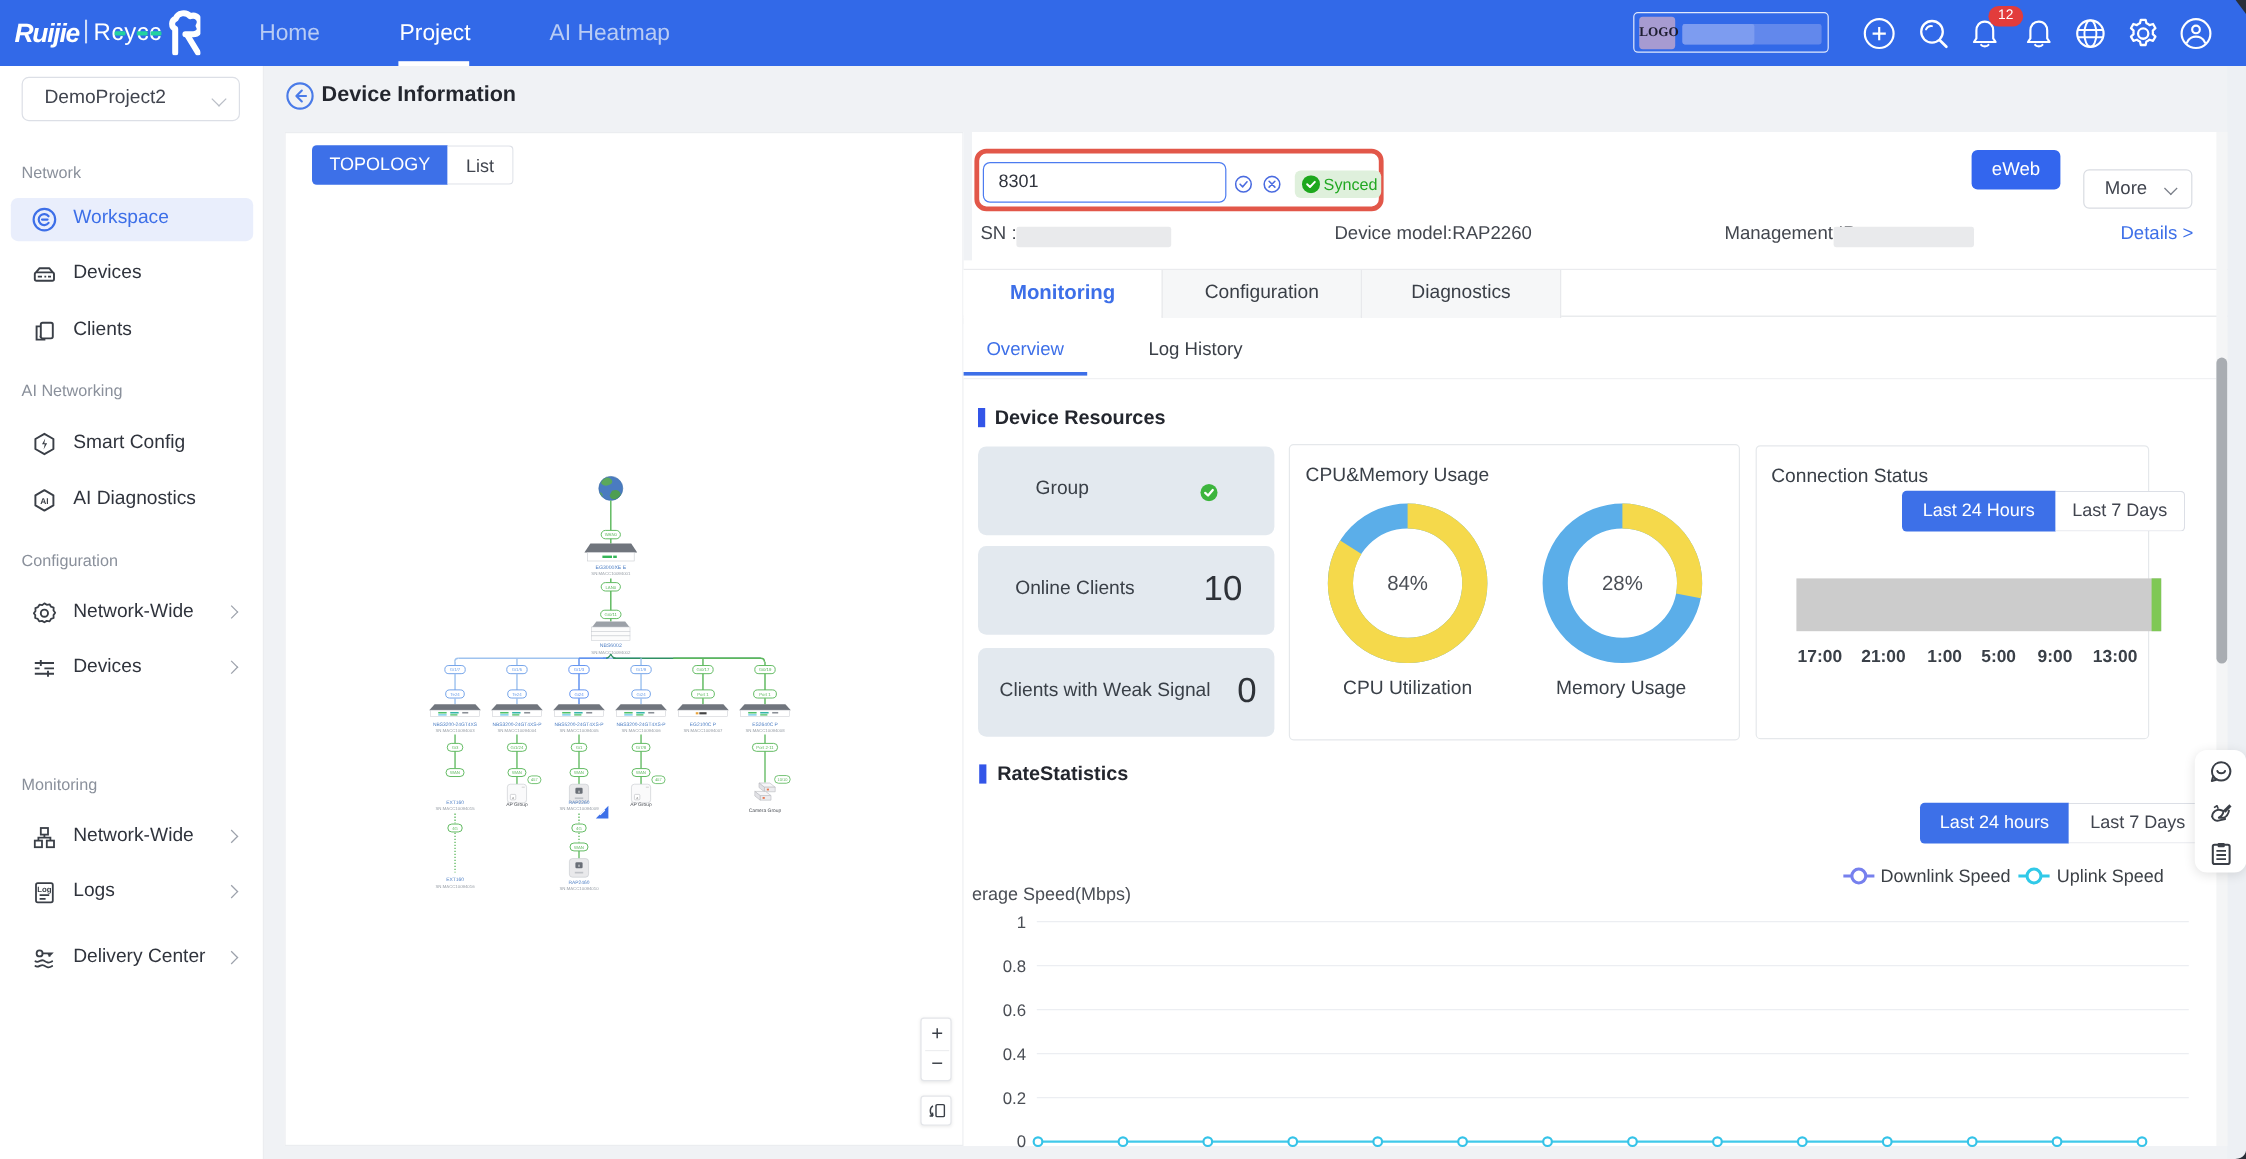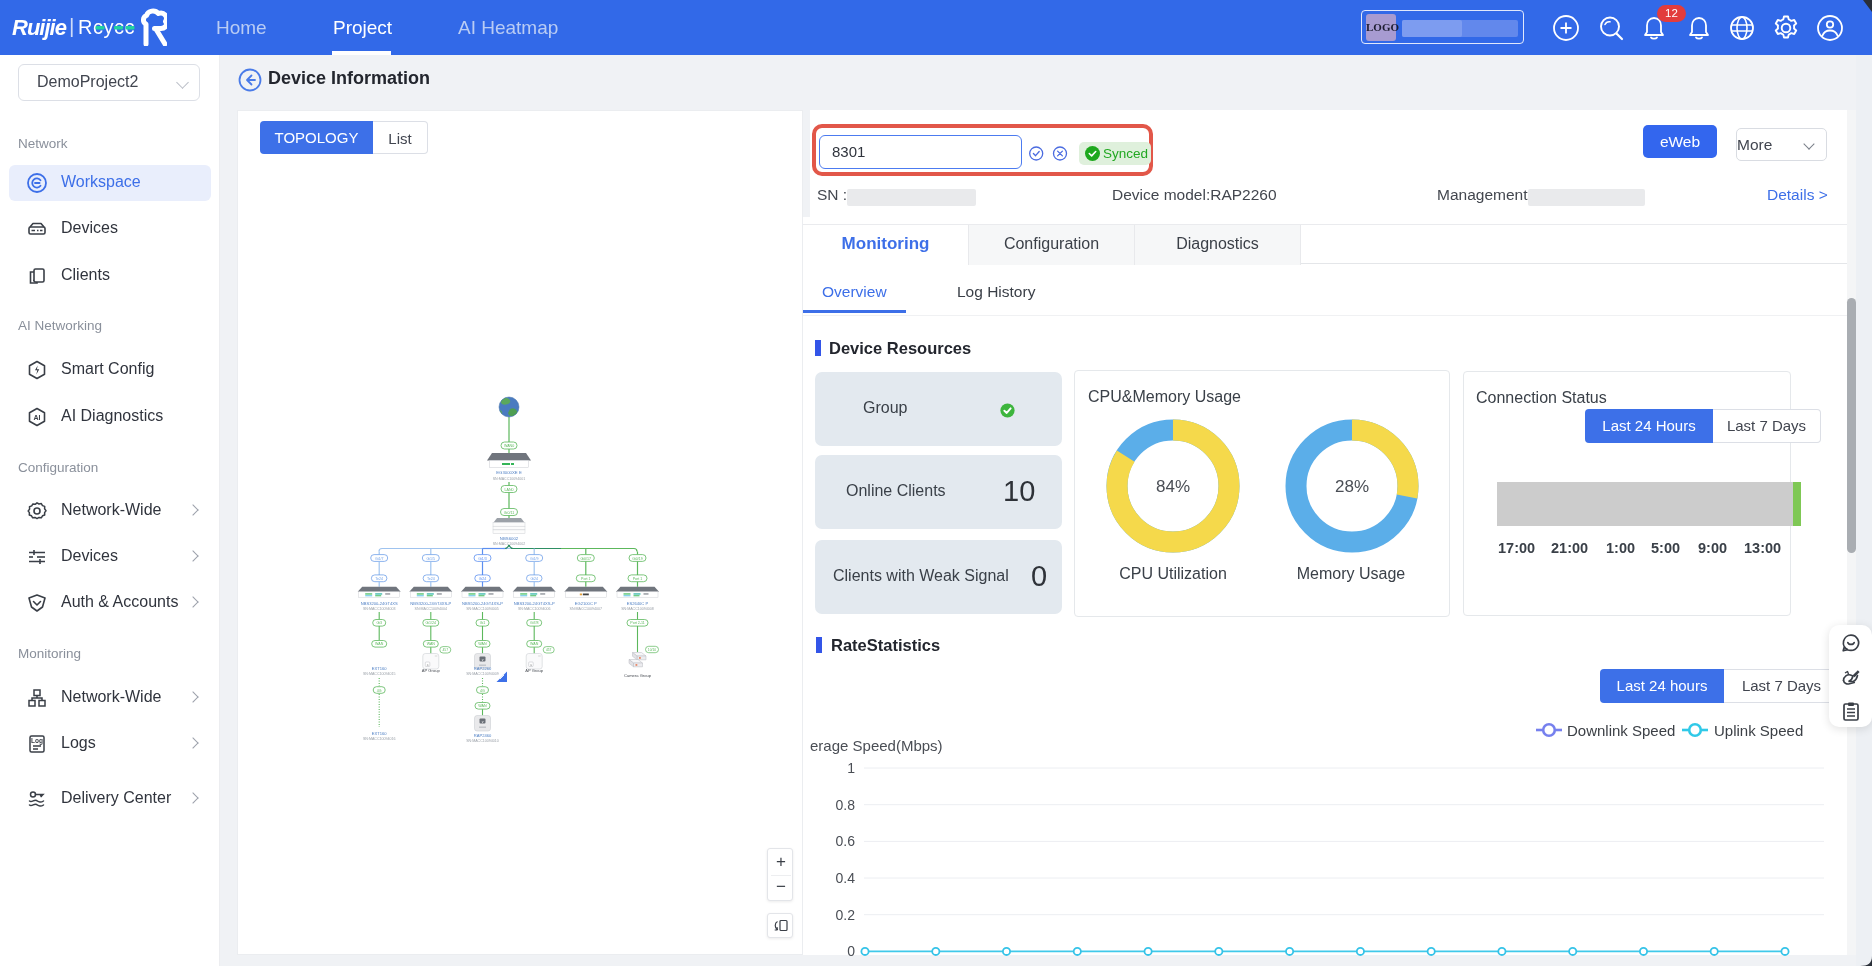"More" #morebtn { padding-left: none -> 17px; top: 128px -> 141px }
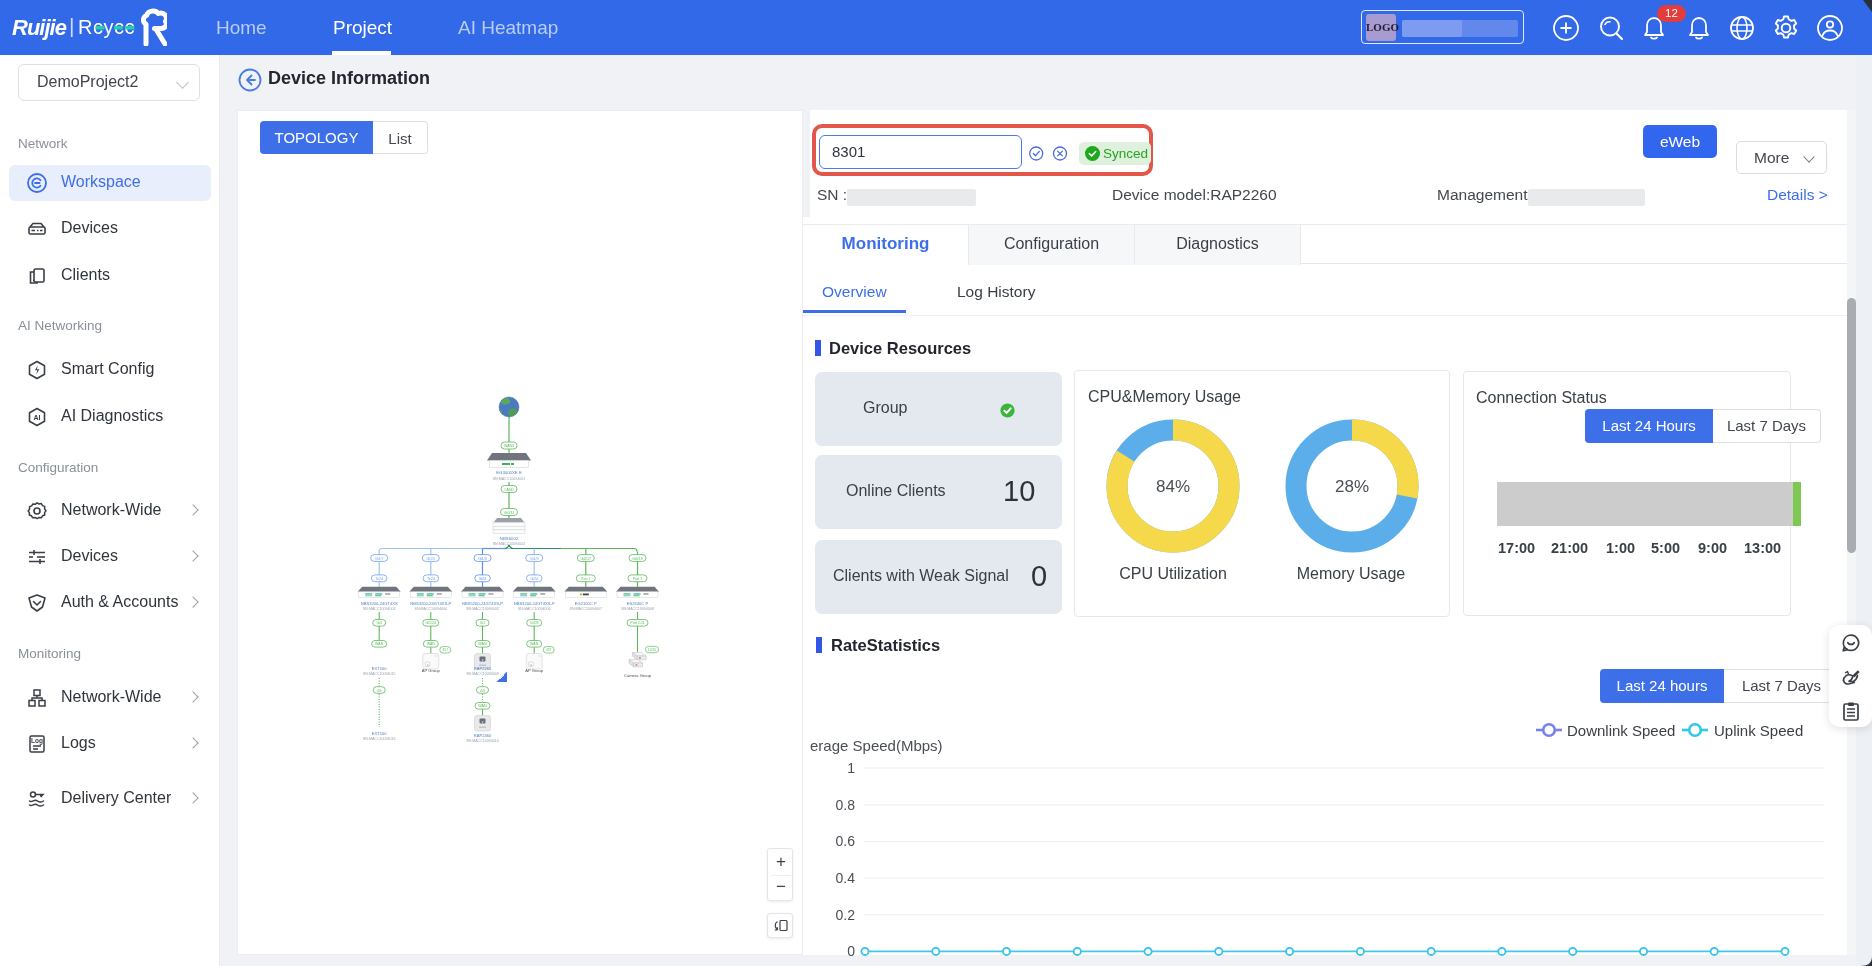"Auth & Accounts" div.mitem { html: <div> <svg> <path></path> <path></path> </svg> <div>Auth &amp; Accounts</div> <div></div> </div> -> none }
